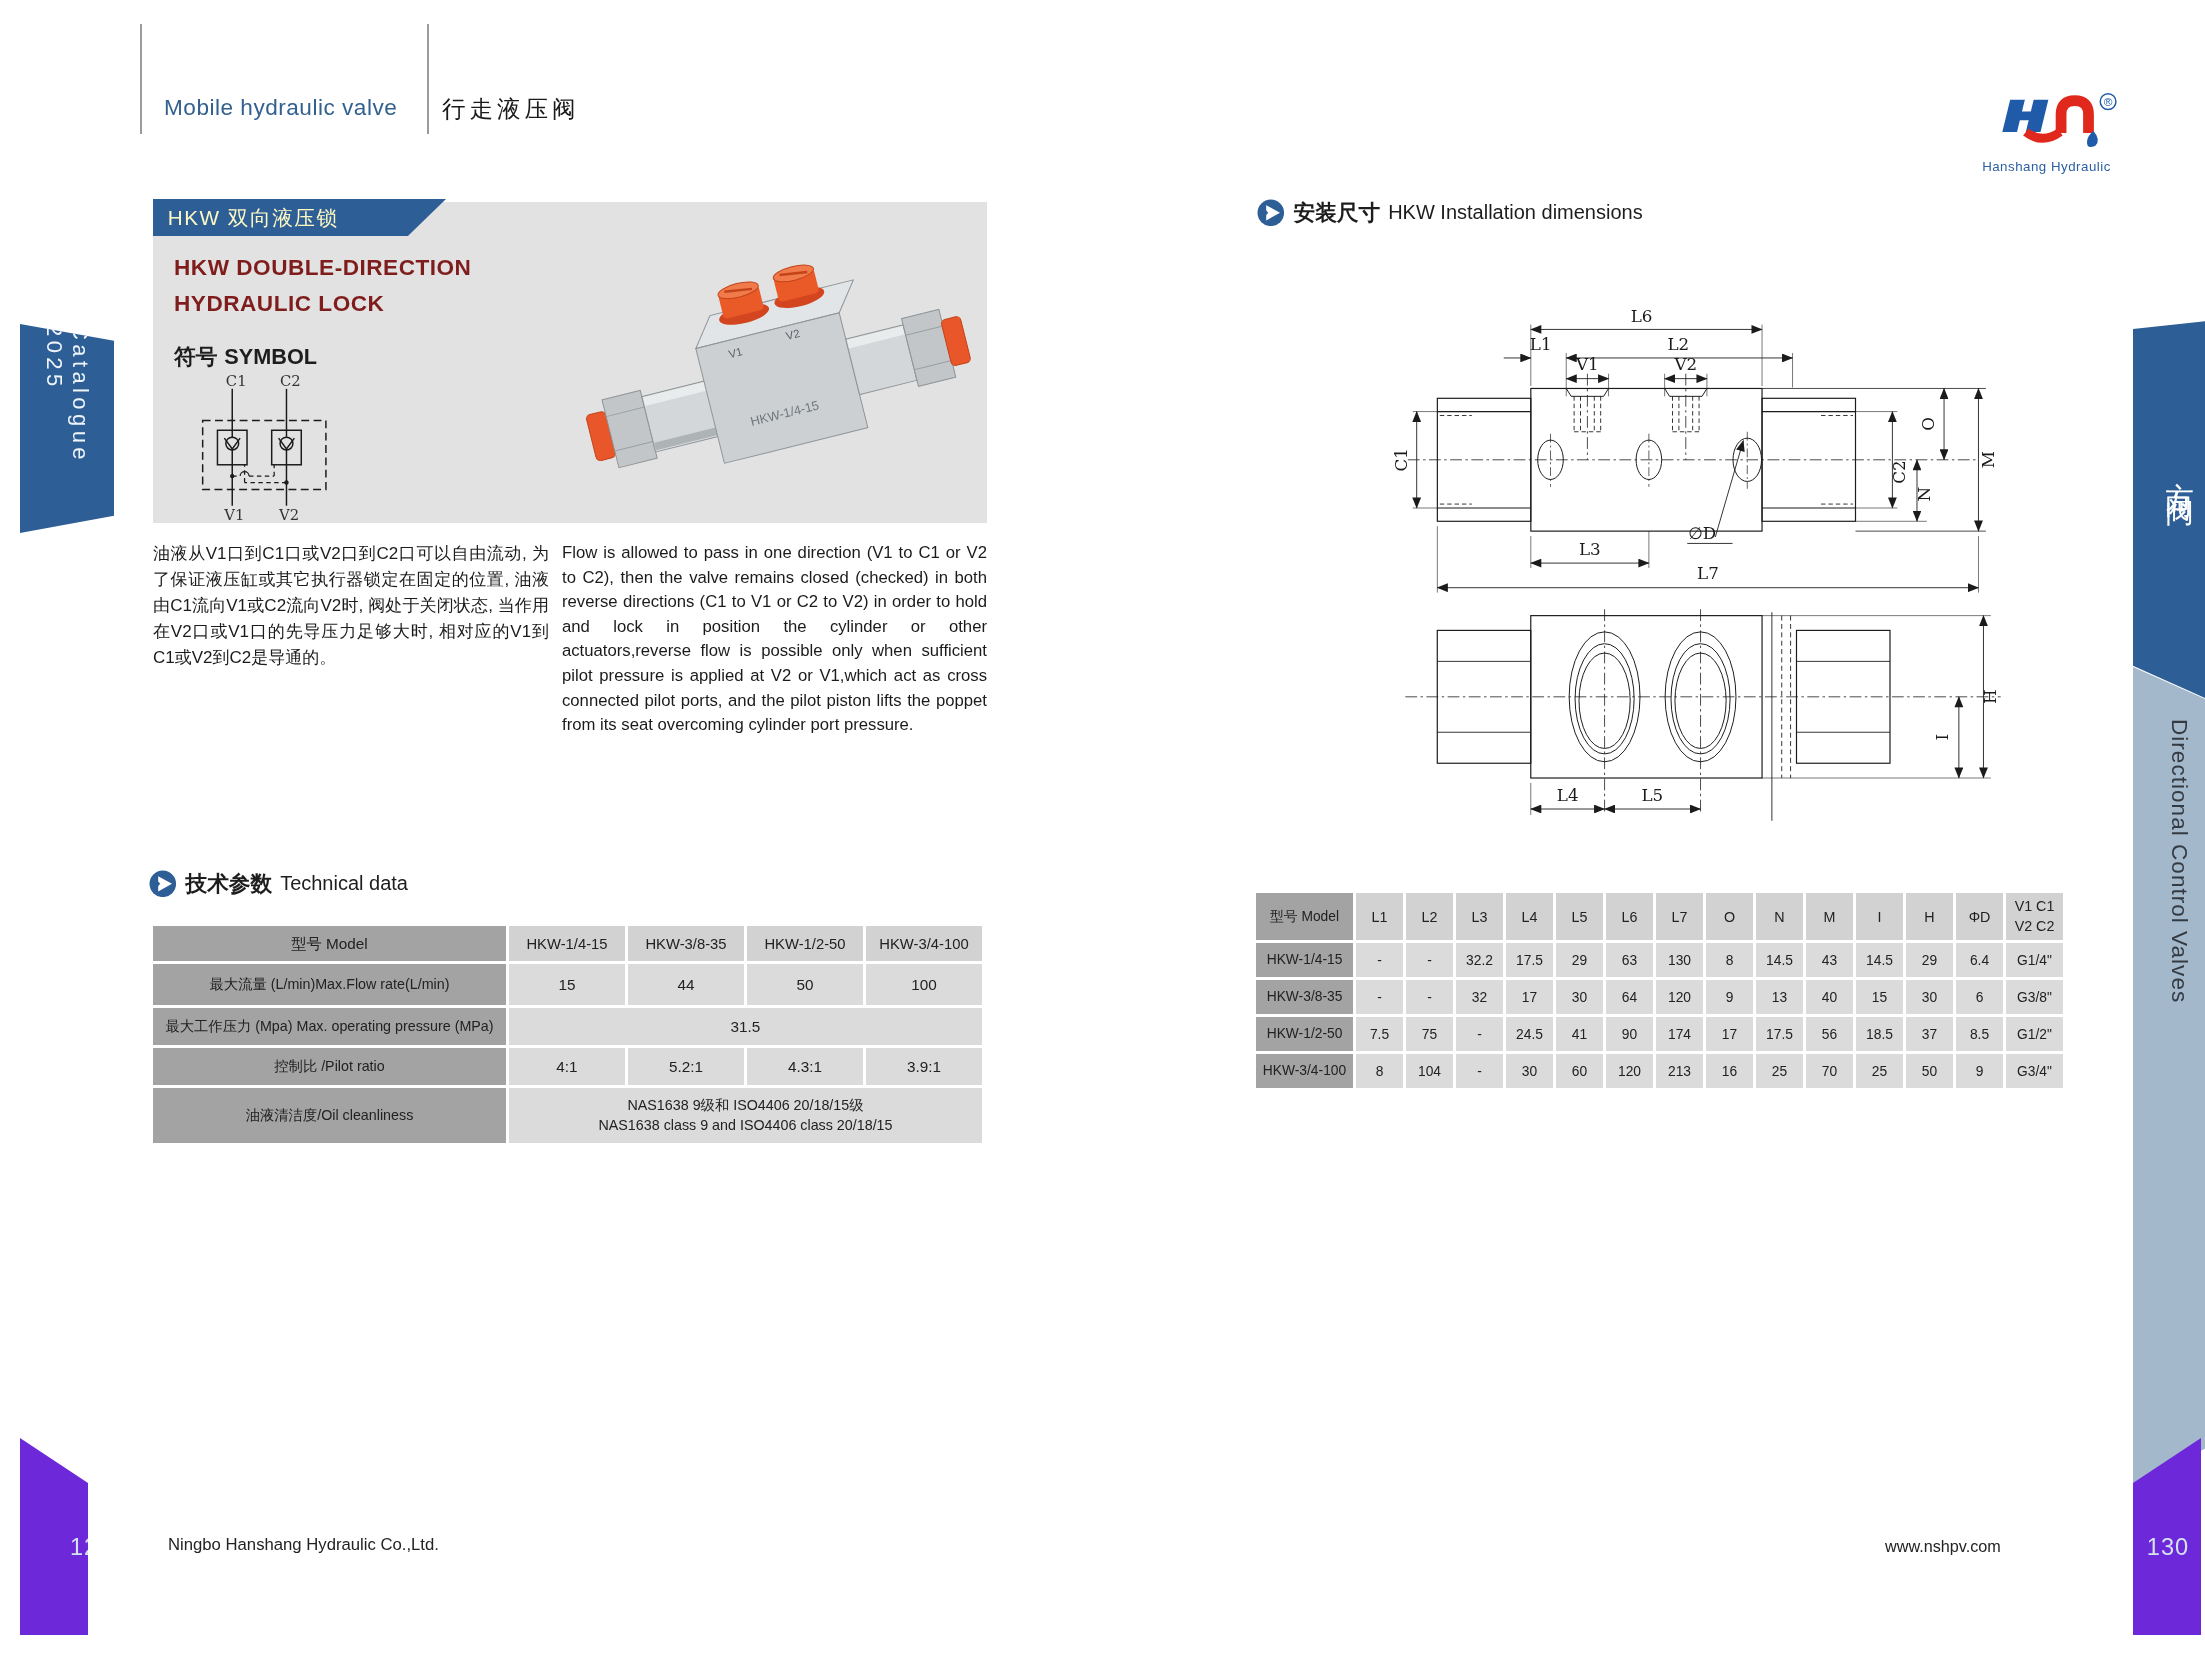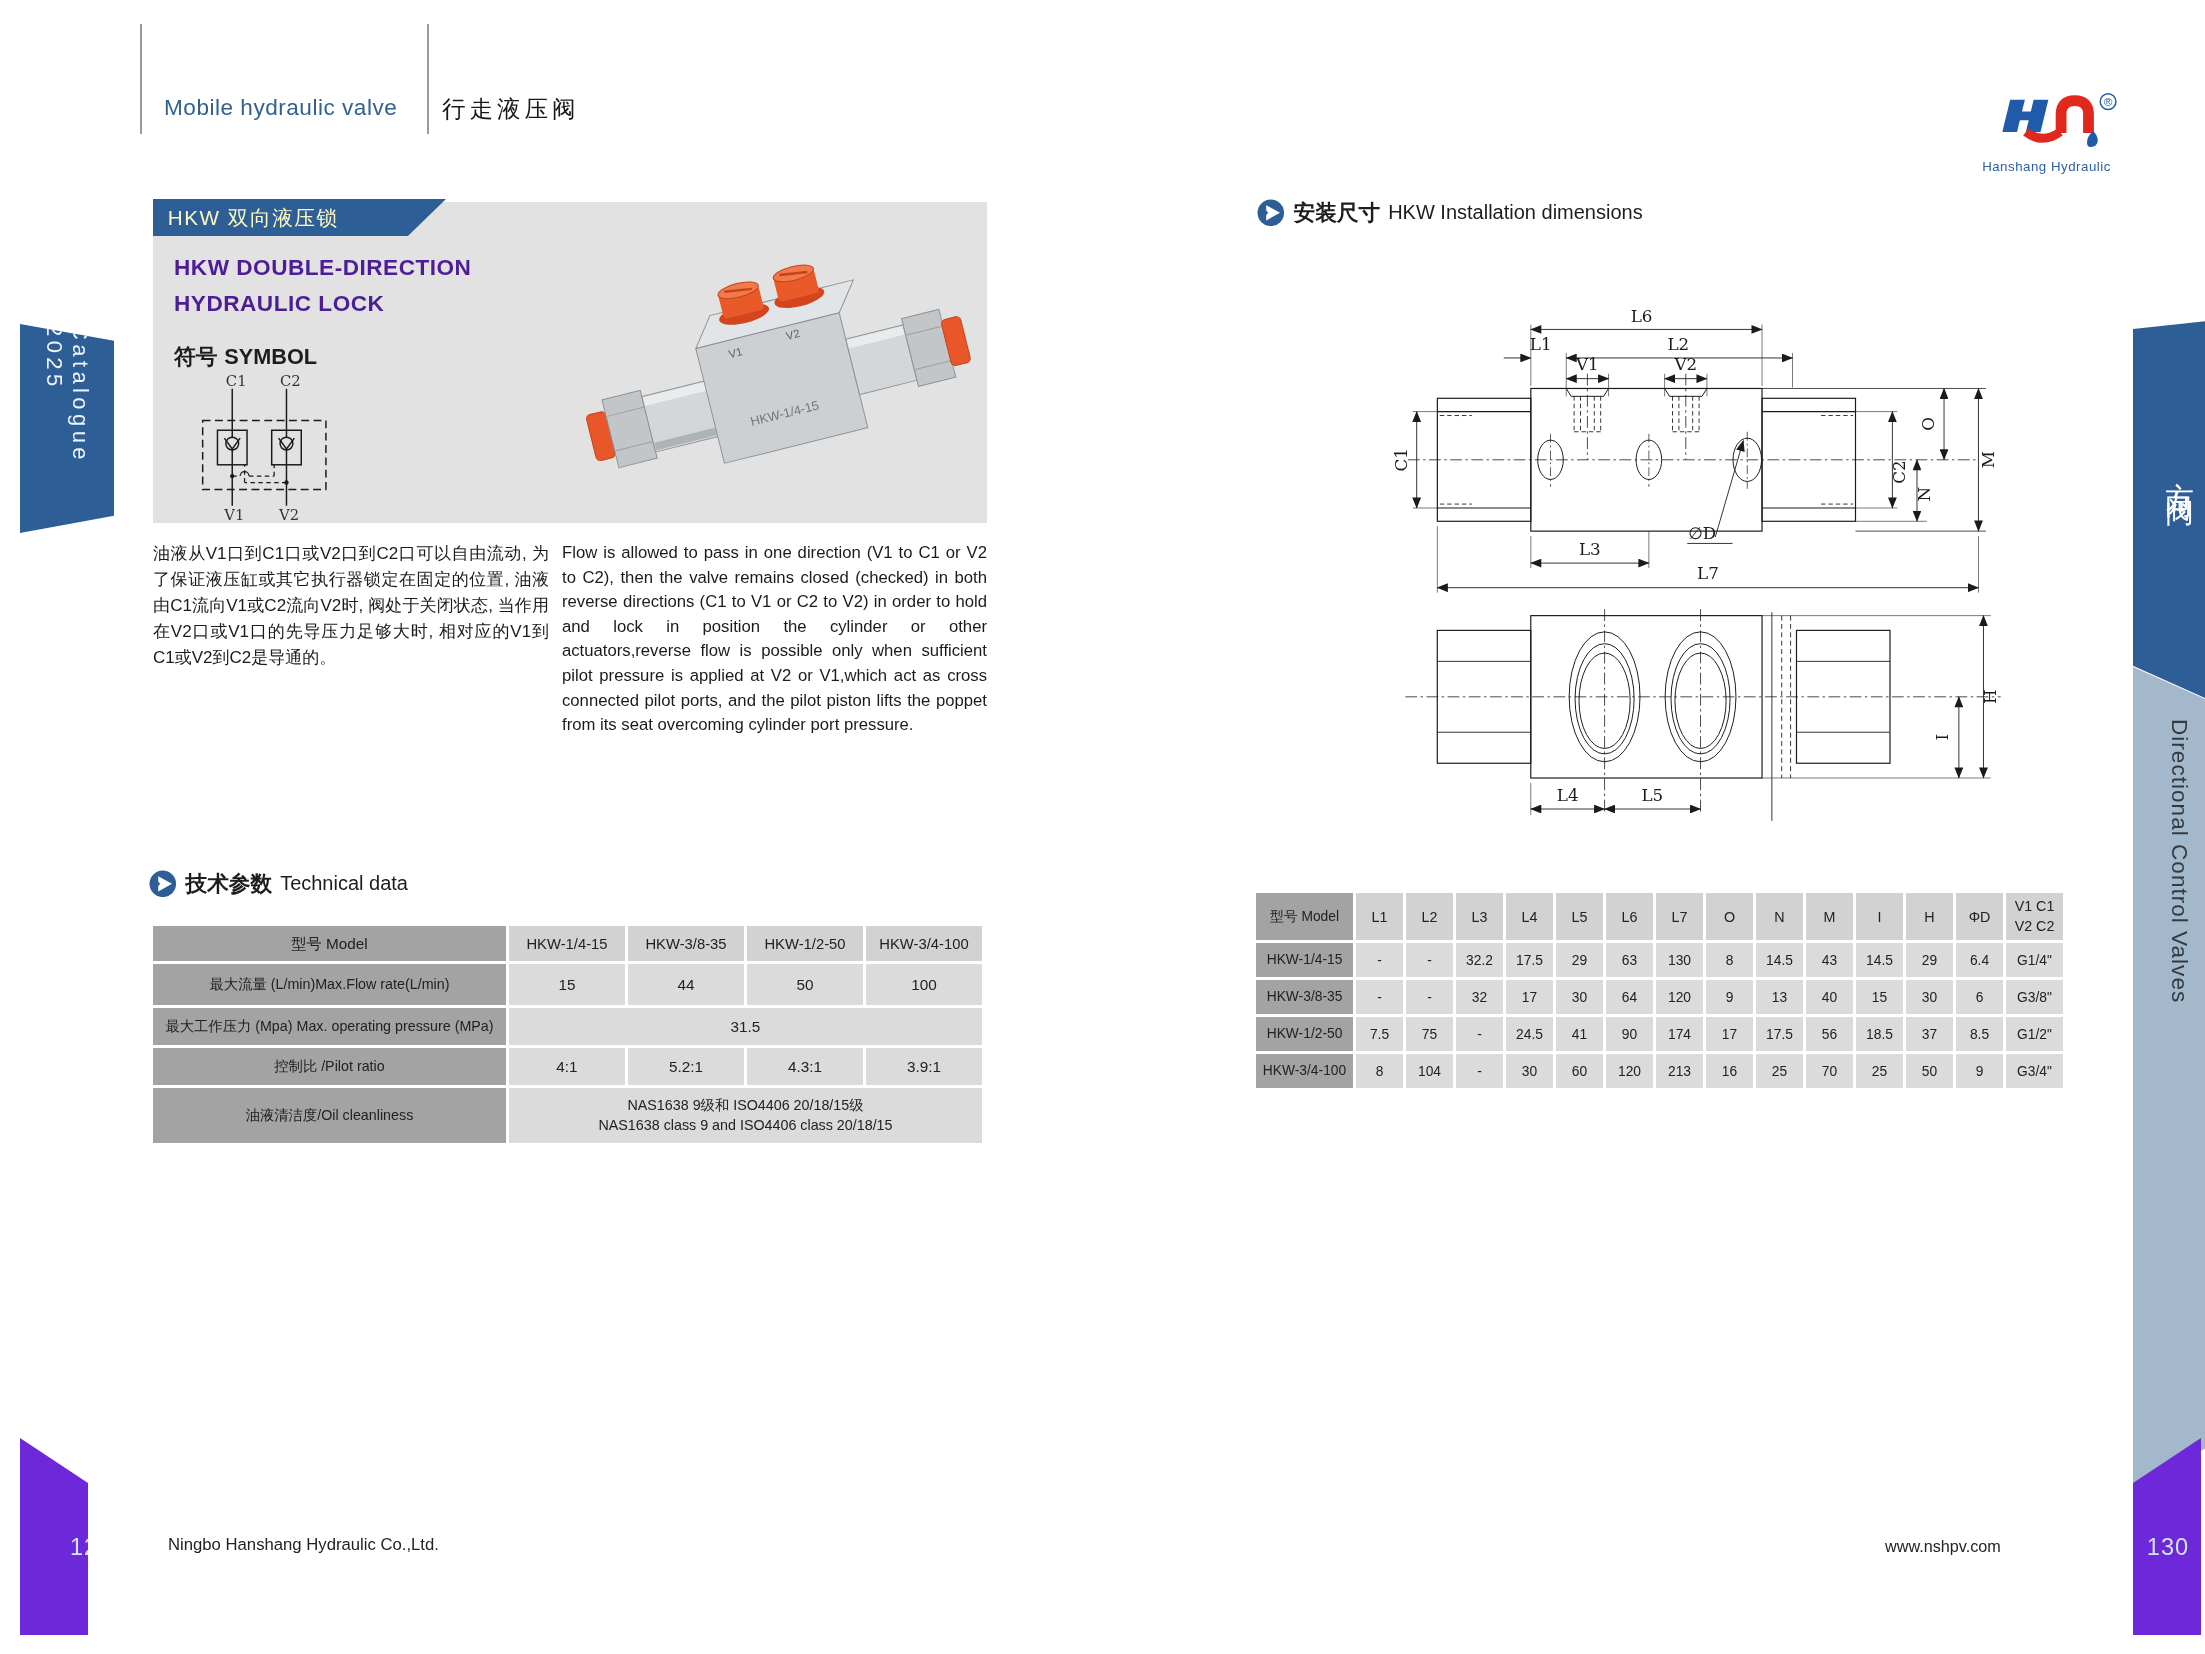"HKW DOUBLE-DIRECTION" .ptitle { color: #4c1d95 -> #7f1d1d }
